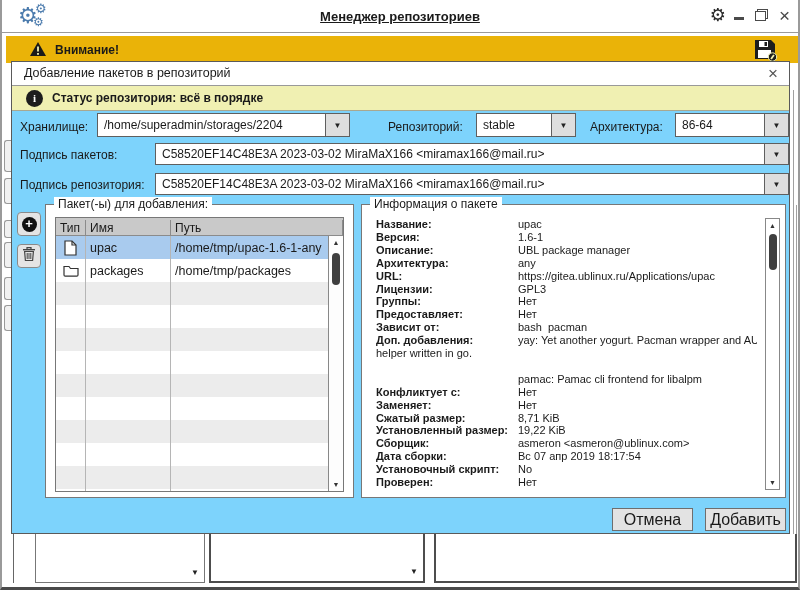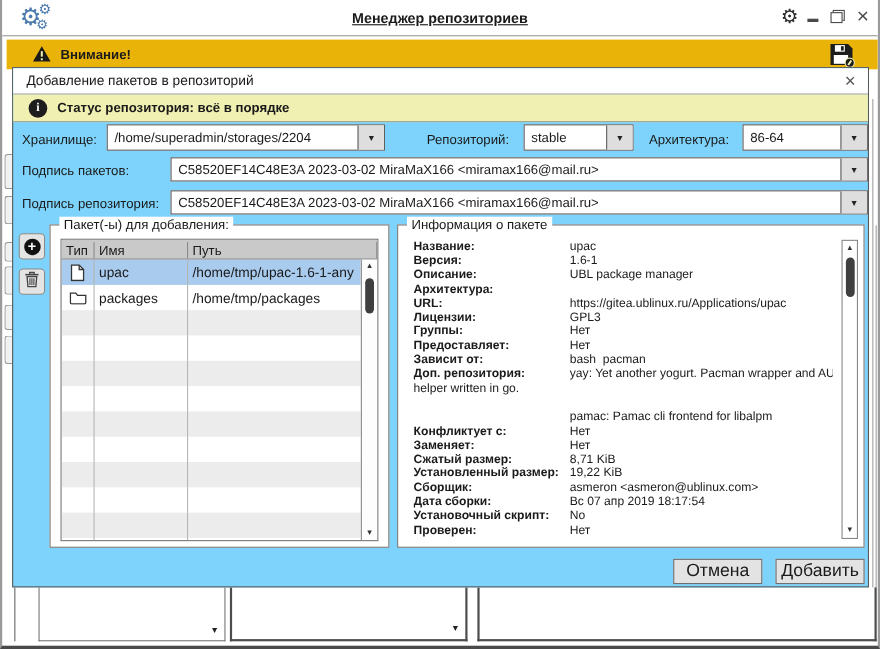"any" span.ivalue { html: none -> <span>any</span> }
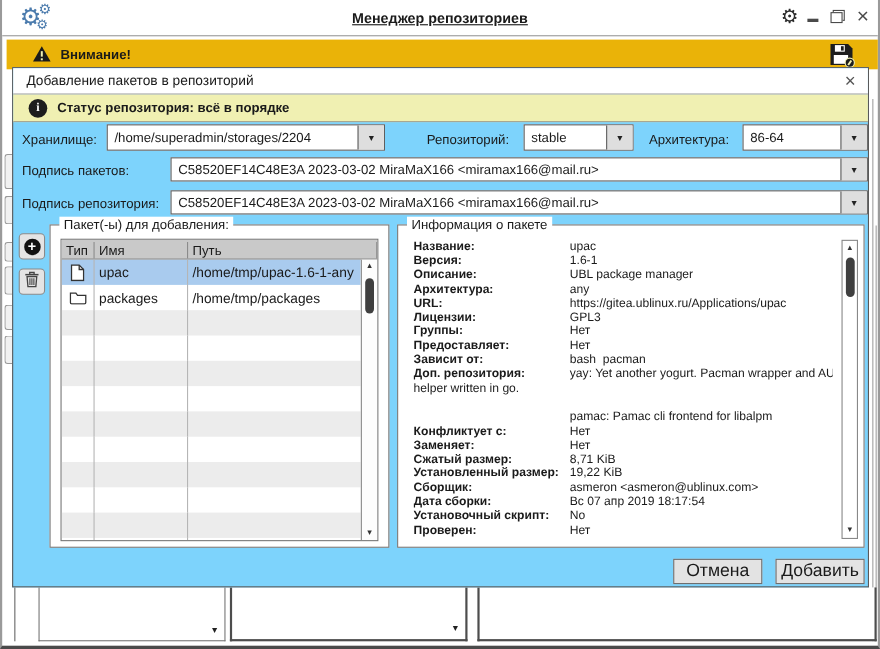"Доп. репозитория:" span.ilabel { text: репозитория -> добавления }
